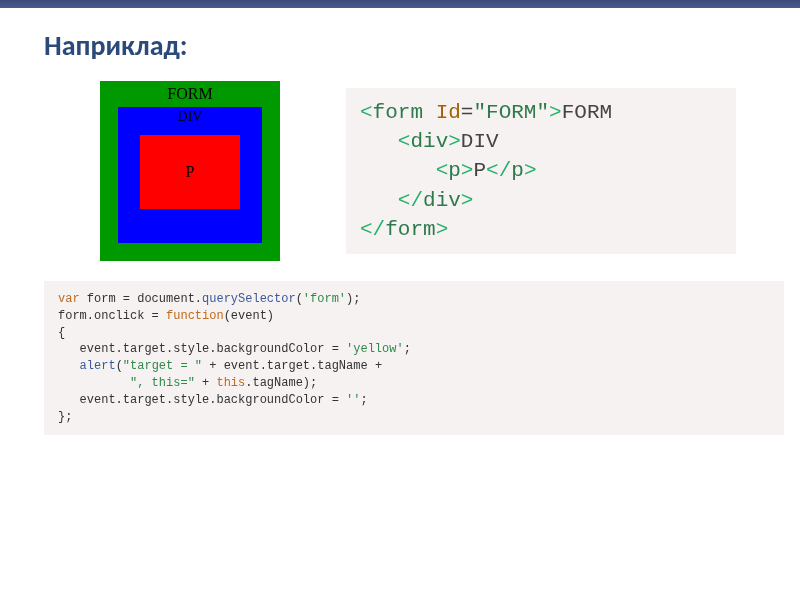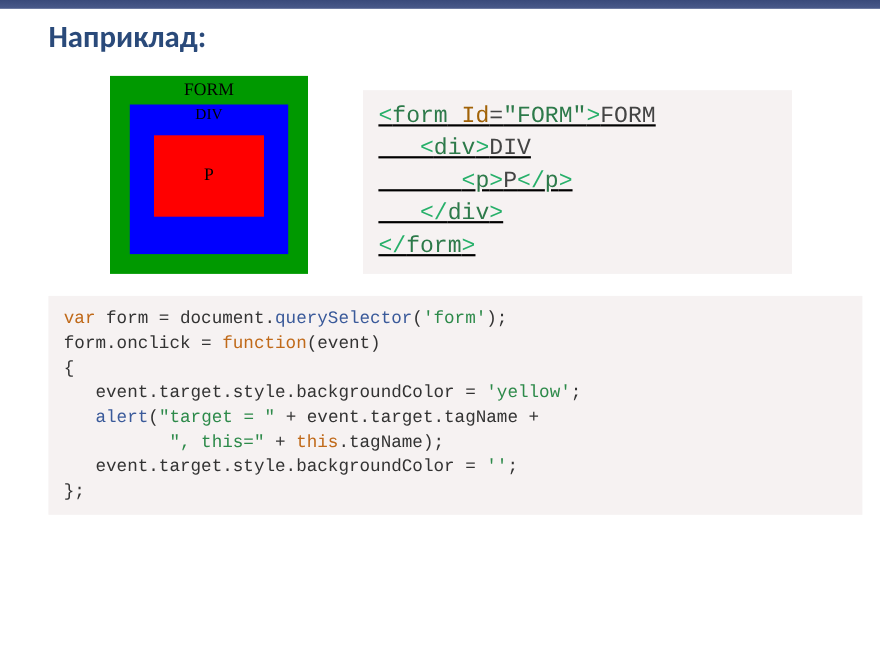"Наприклад:" .slide { padding: 16px 30px 20px 30px -> 28px 30px 20px 30px }
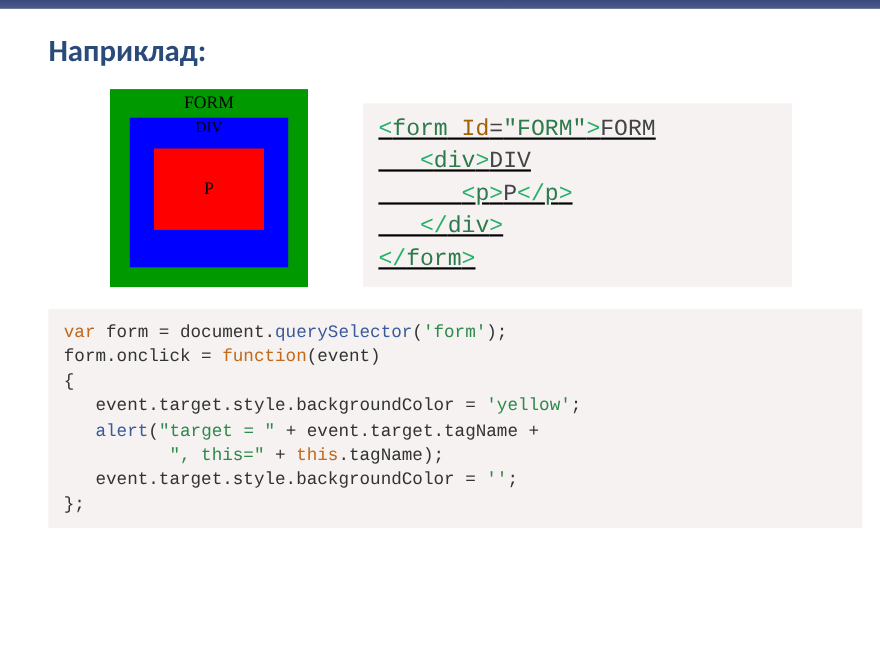"FORM" .upper-row { align-items: flex-end -> center; gap: 50px -> 66px; text-decoration: underline -> none }
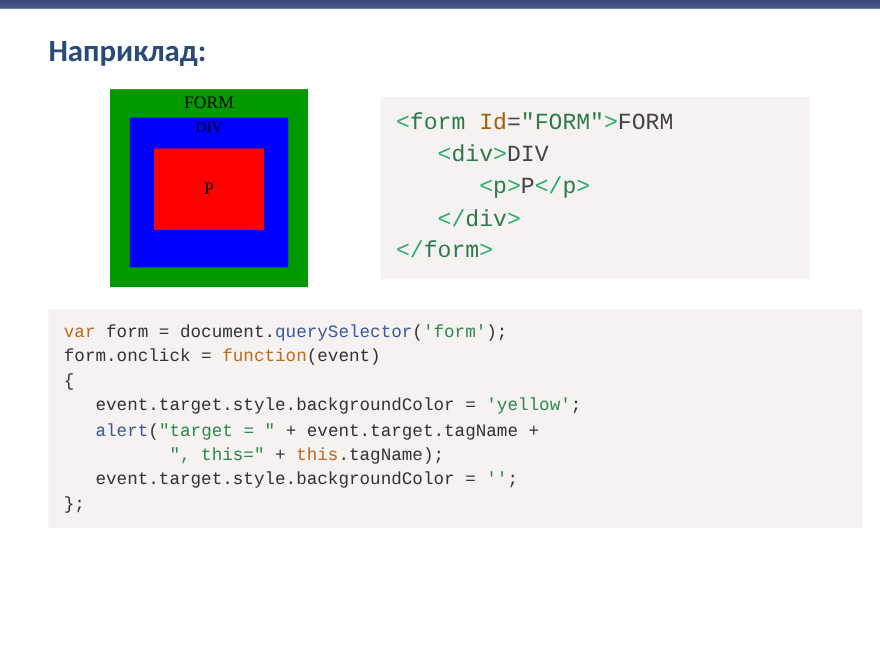"var form =" .code-box.js-code { font-size: 16px -> 12px }
